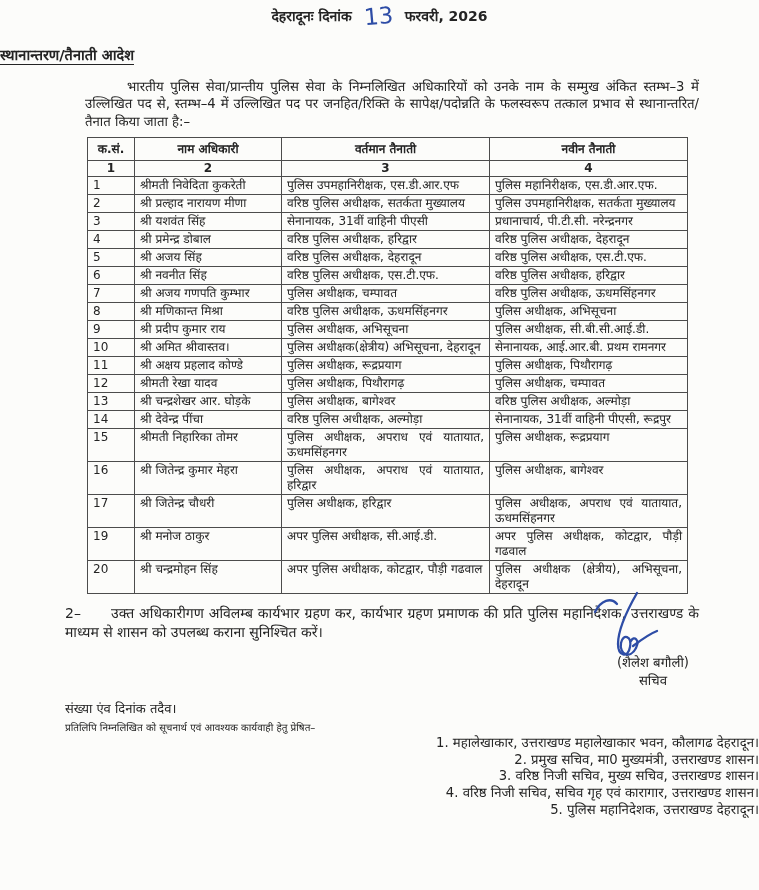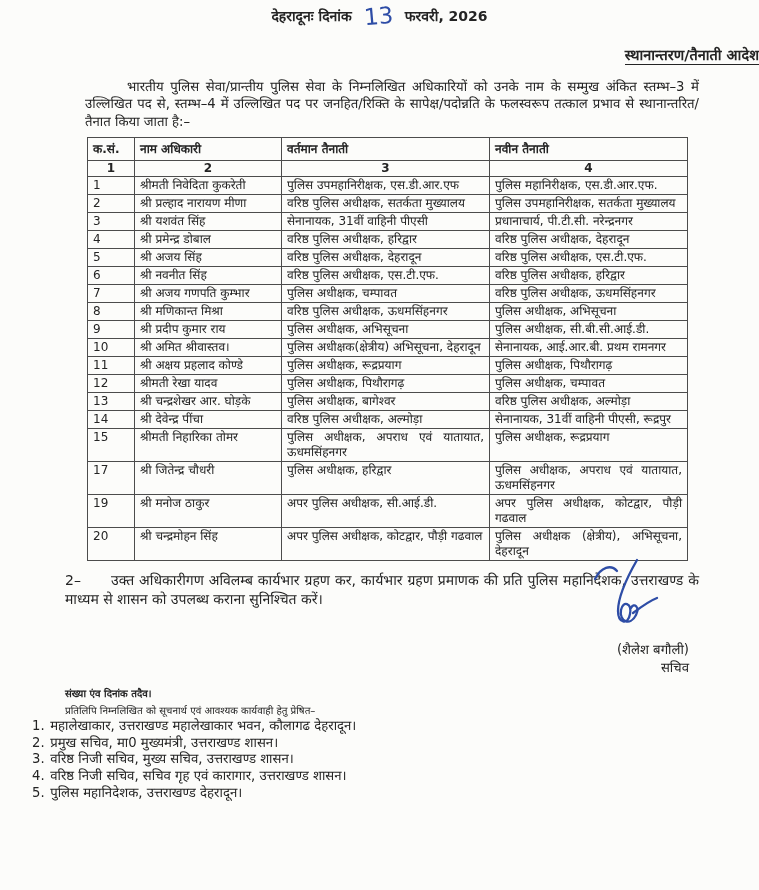"स्थानान्तरण/तैनाती आदेश" .order-title { text-align: right -> left }
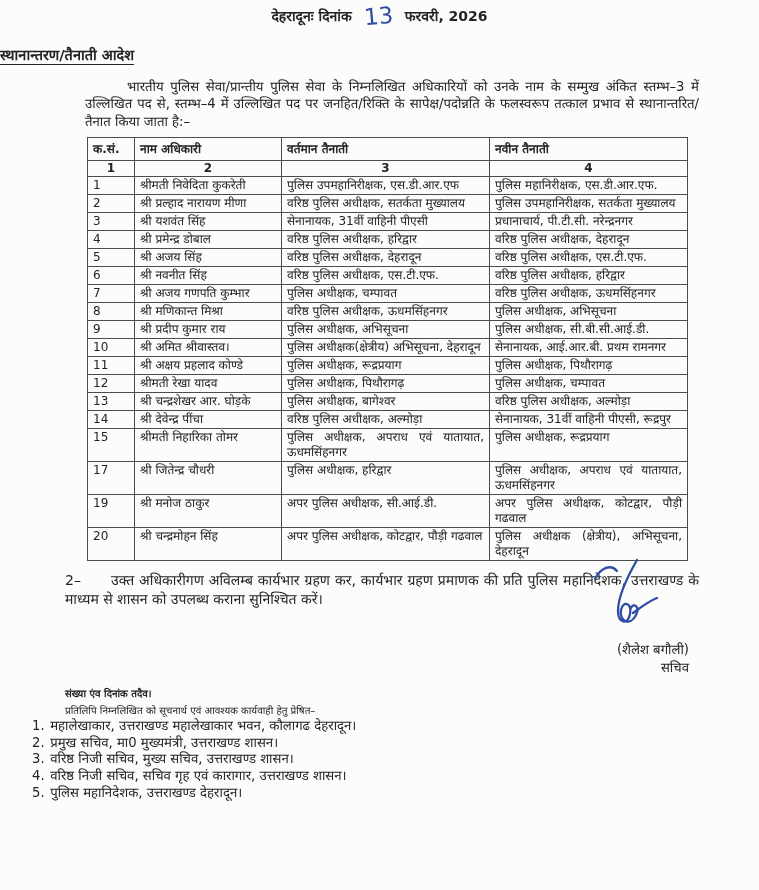"क.सं." table.transfer th { text-align: left -> center }
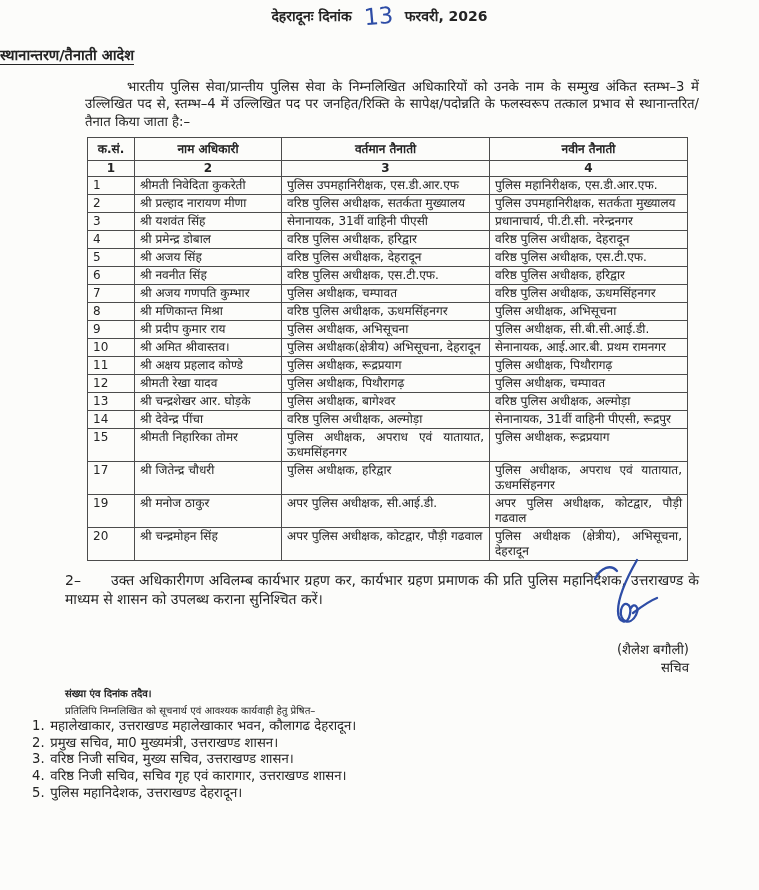"16" tr { html: none -> <tr> <td>16</td> <td>श्री जितेन्द्र कुमार मेहरा</td> <td>पुलिस अधीक्षक, अपराध एवं यातायात, हरिद्वार</td> <td>पुलिस अधीक्षक, बागेश्वर</td> </tr> }
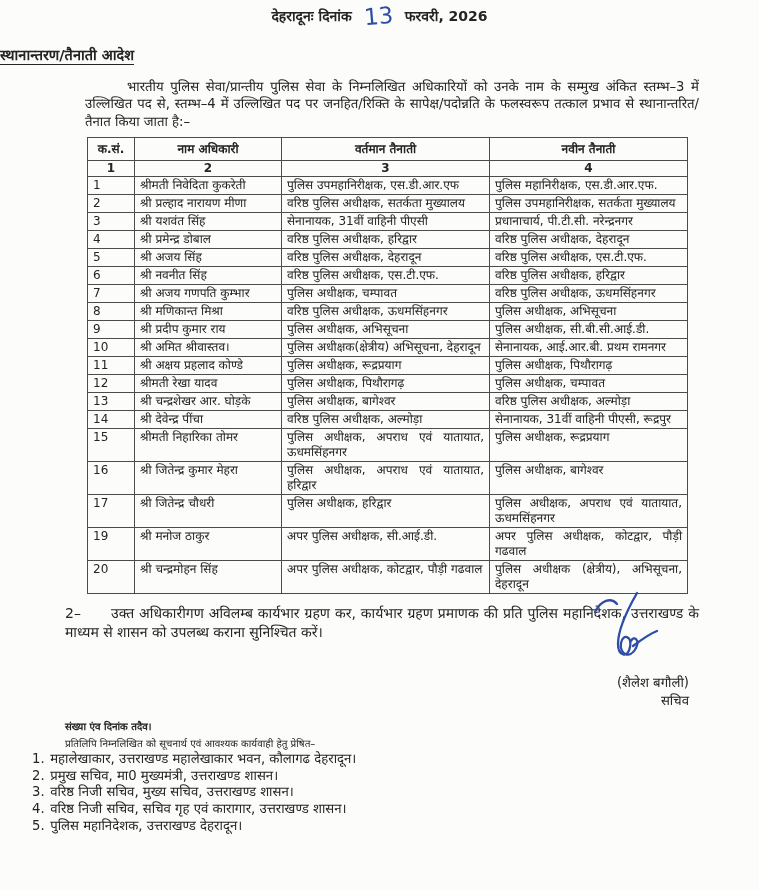"(शैलेश बगौली)" .sig-block { margin-top: 20px -> none; text-align: right -> center }
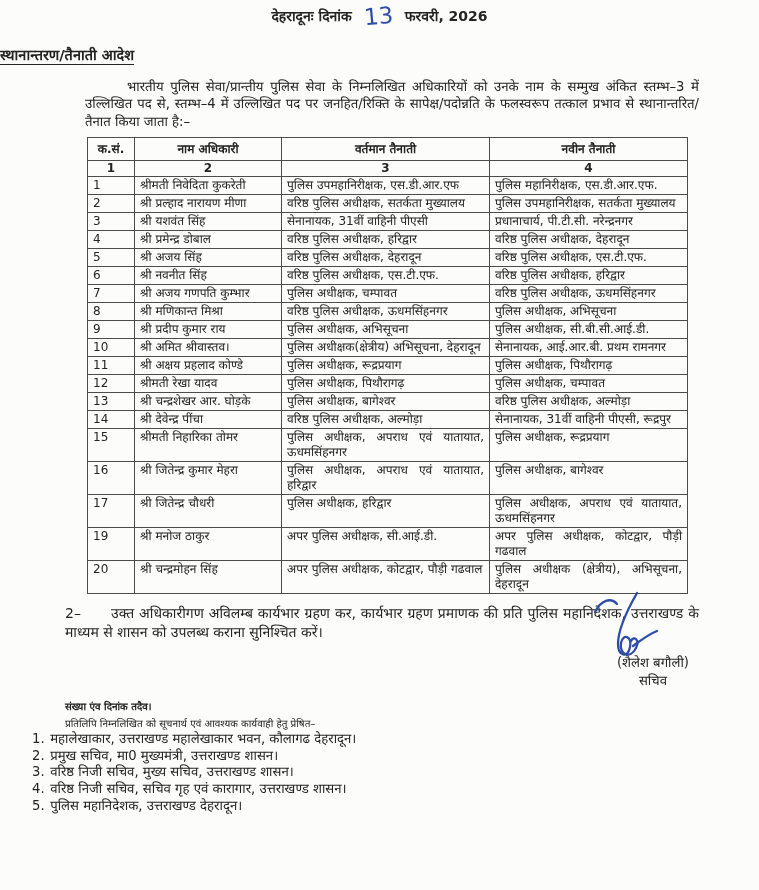"संख्या एंव दिनांक तदैव।" .sankhya { font-size: 10px -> 13px; font-weight: bold -> normal }
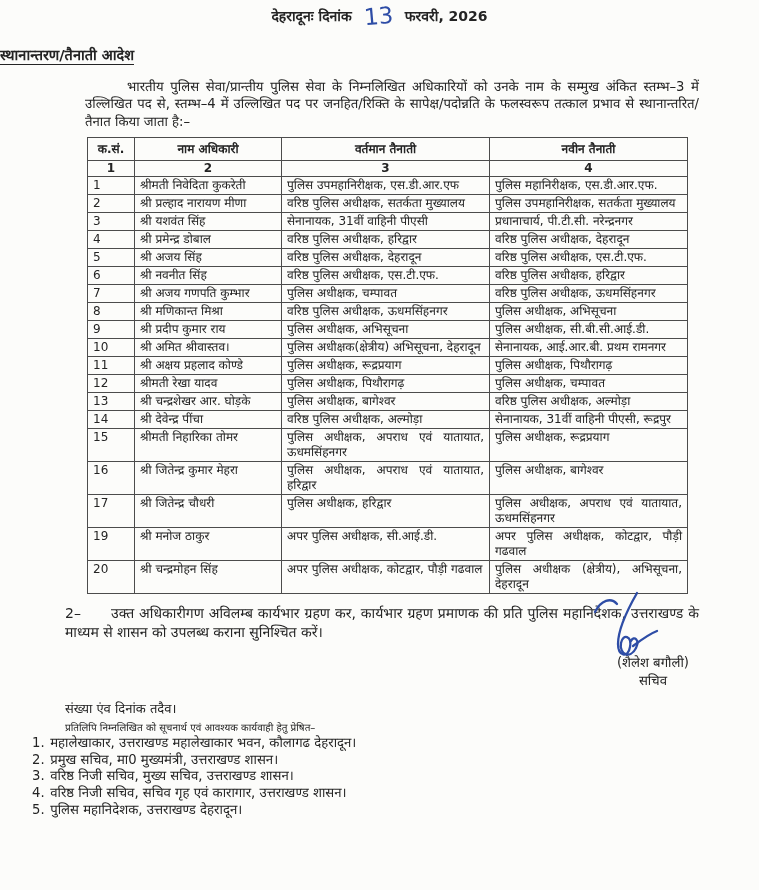"1. महालेखाकार, उत्तराखण्ड महालेखाकार" .copy-list { margin-left: 32px -> 65px; text-align: none -> right }
